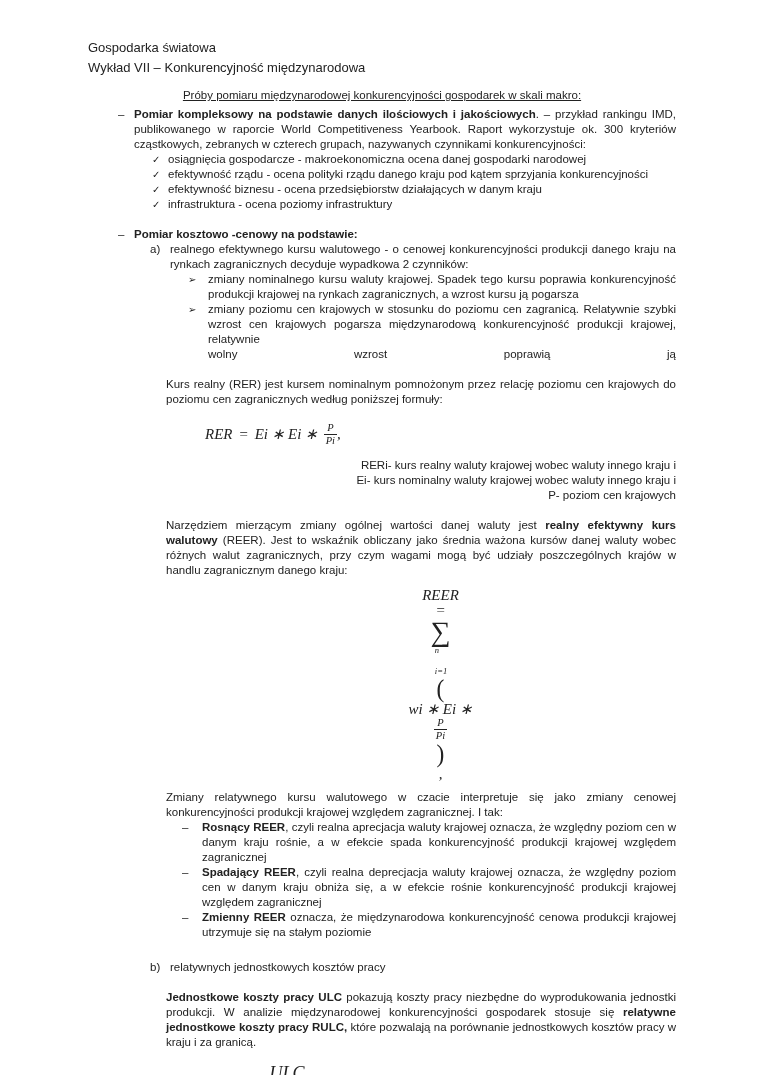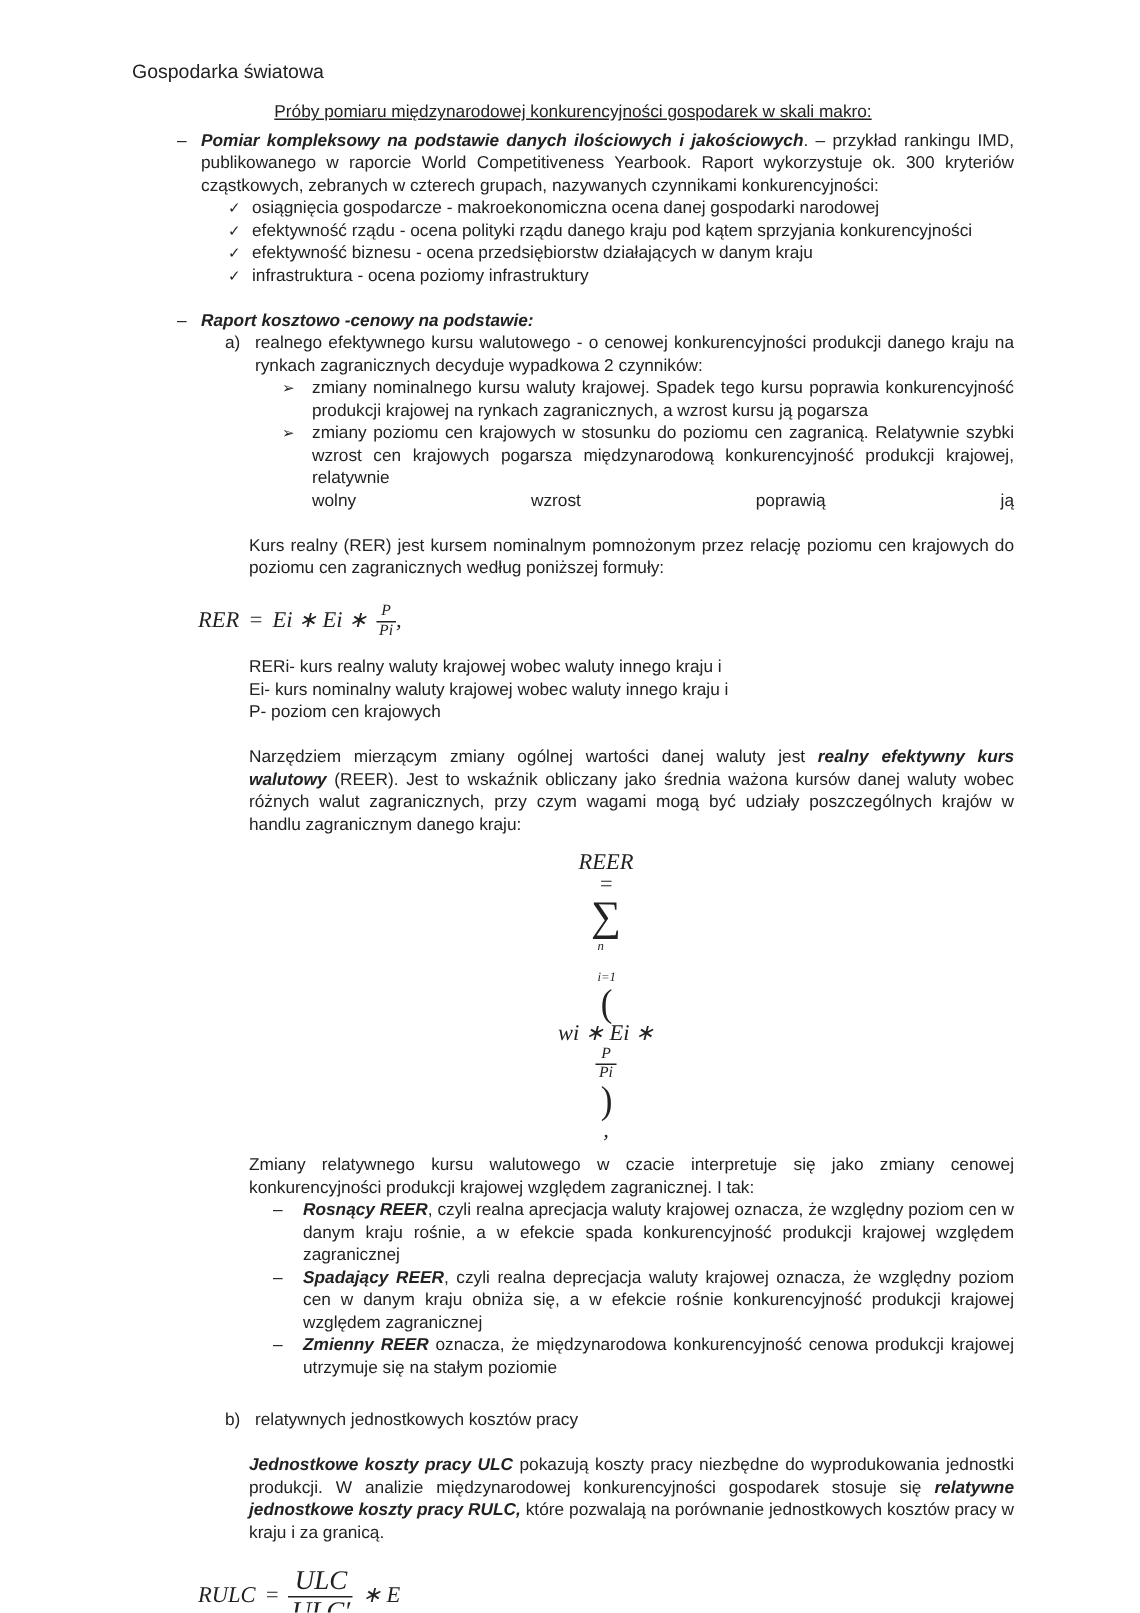"Wykład VII – Konkurencyjność" p { html: none -> <p>Wykład VII – Konkurencyjność międzynarodowa</p> }
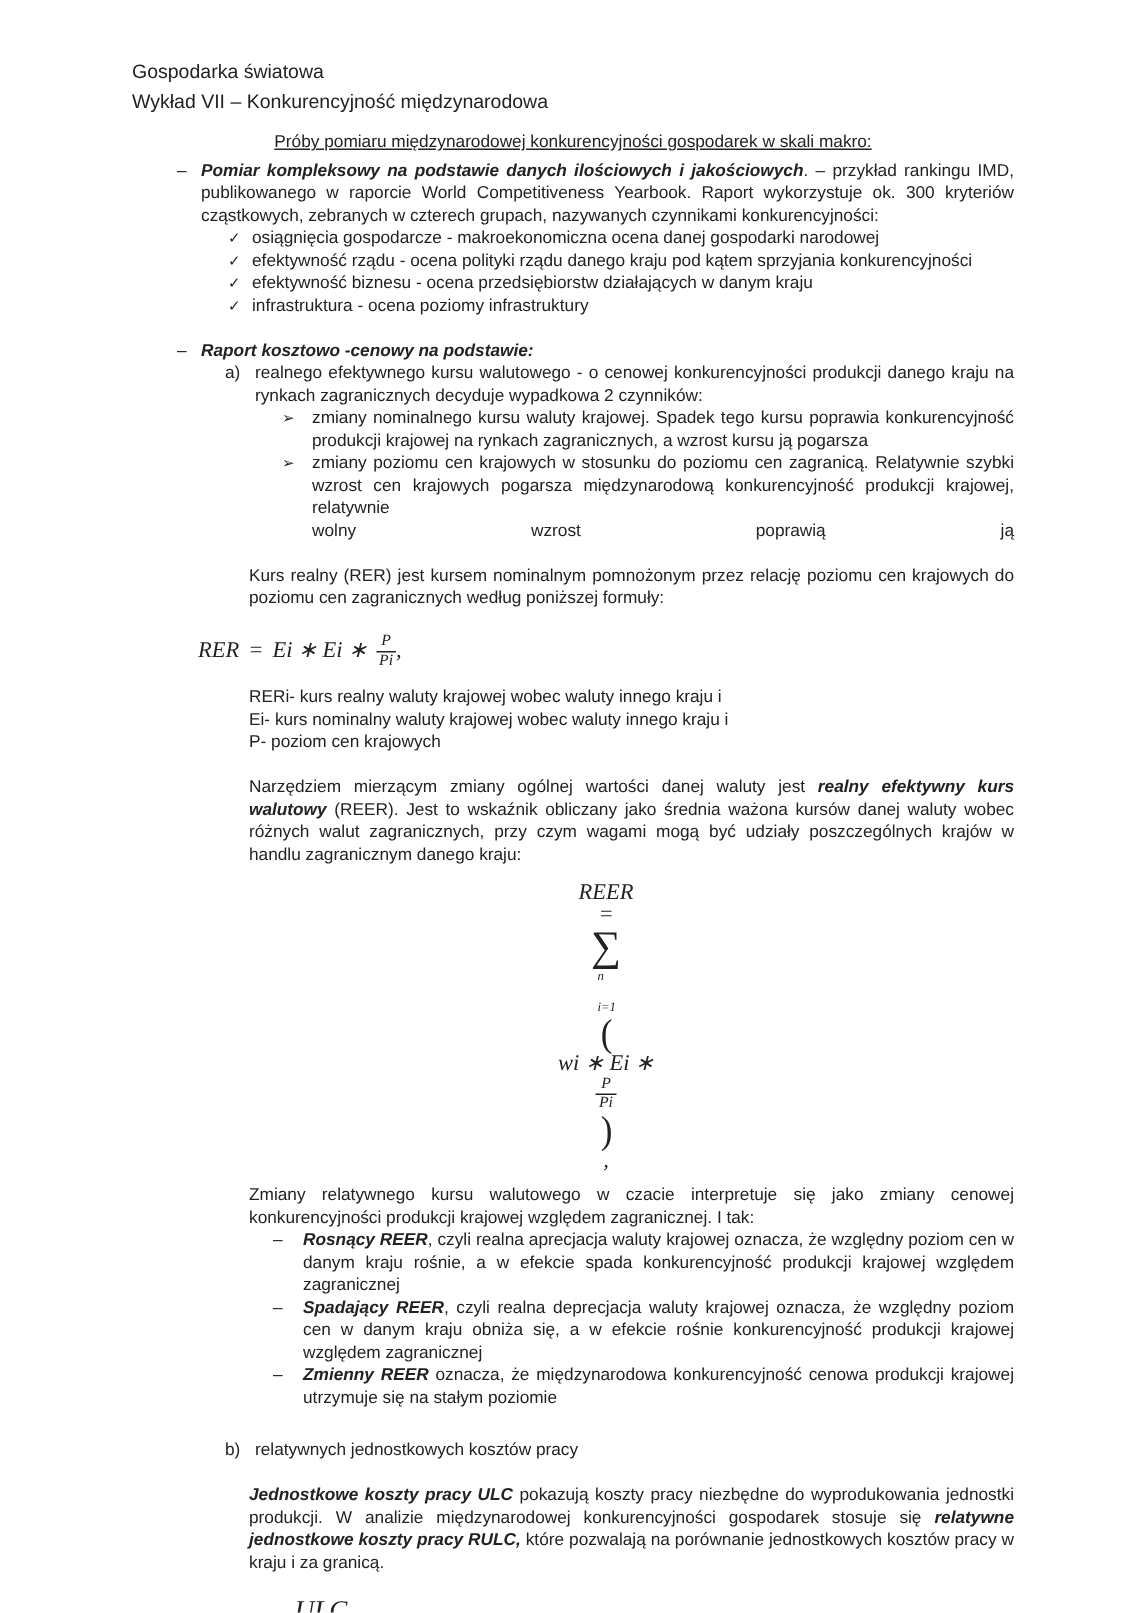"Pomiar kompleksowy na podstawie danych" .b { font-style: italic -> none }
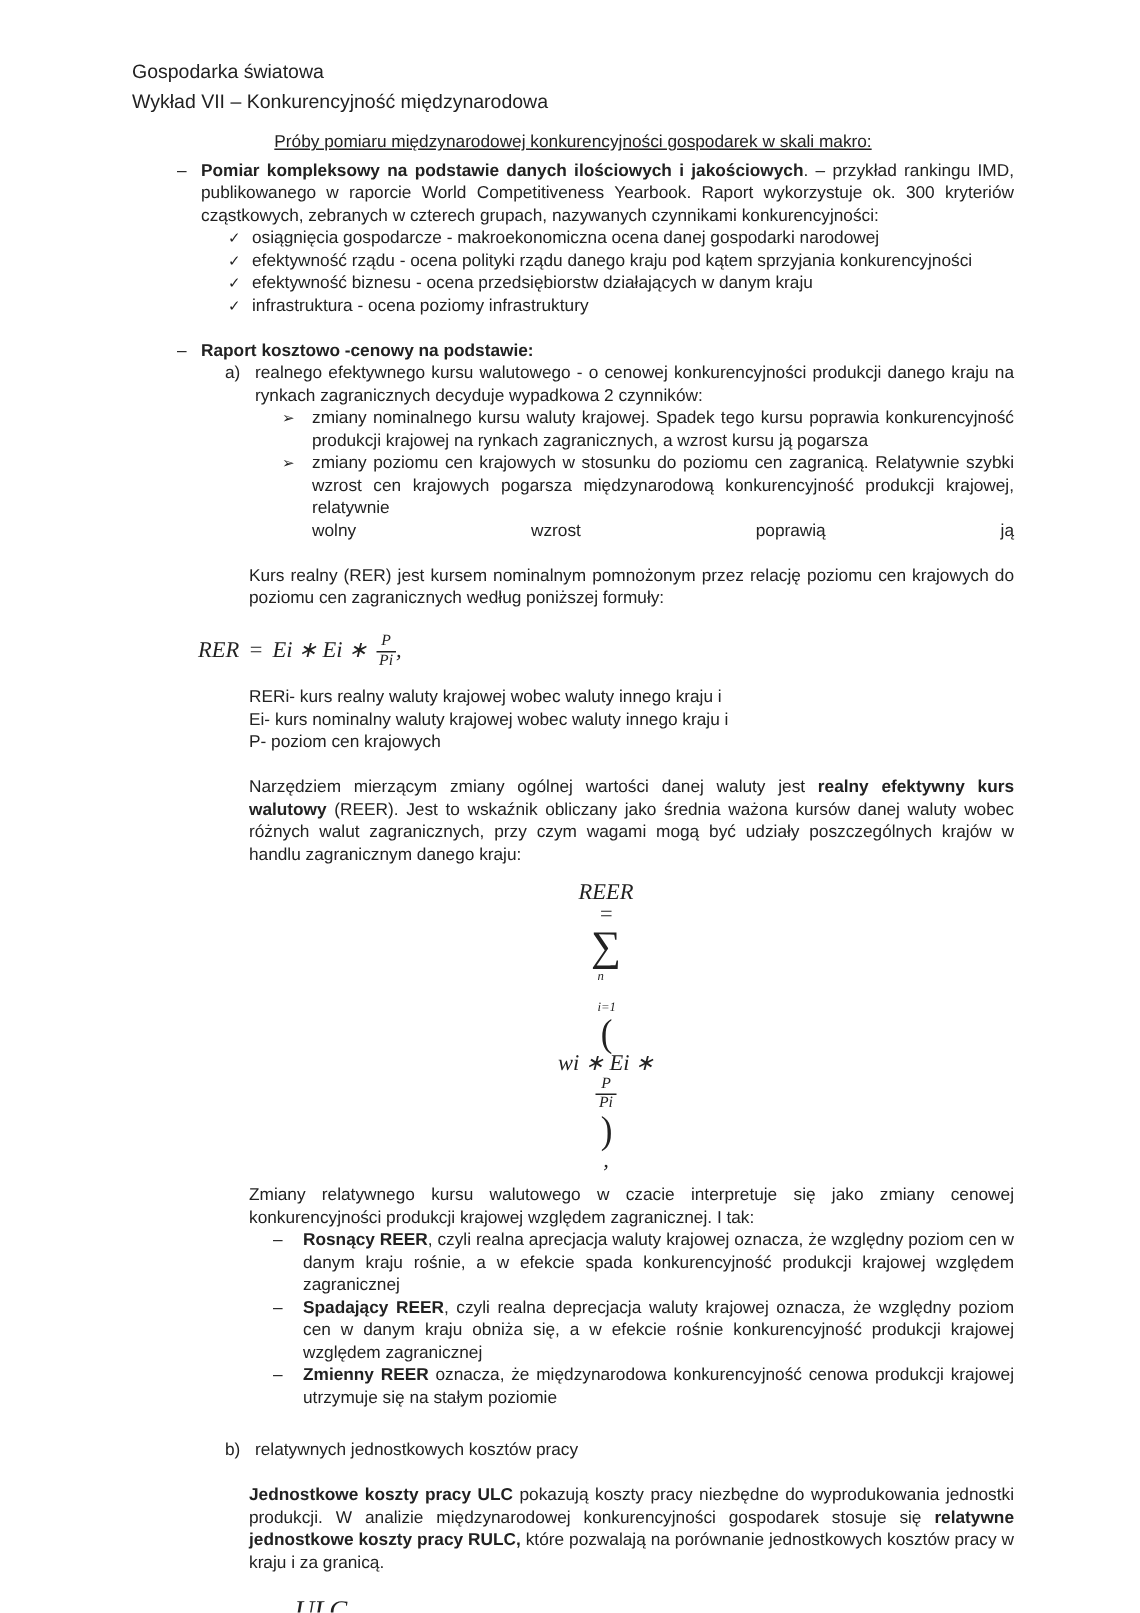"Raport kosztowo -cenowy na podstawie:" span.tx { text: Raport -> Pomiar }
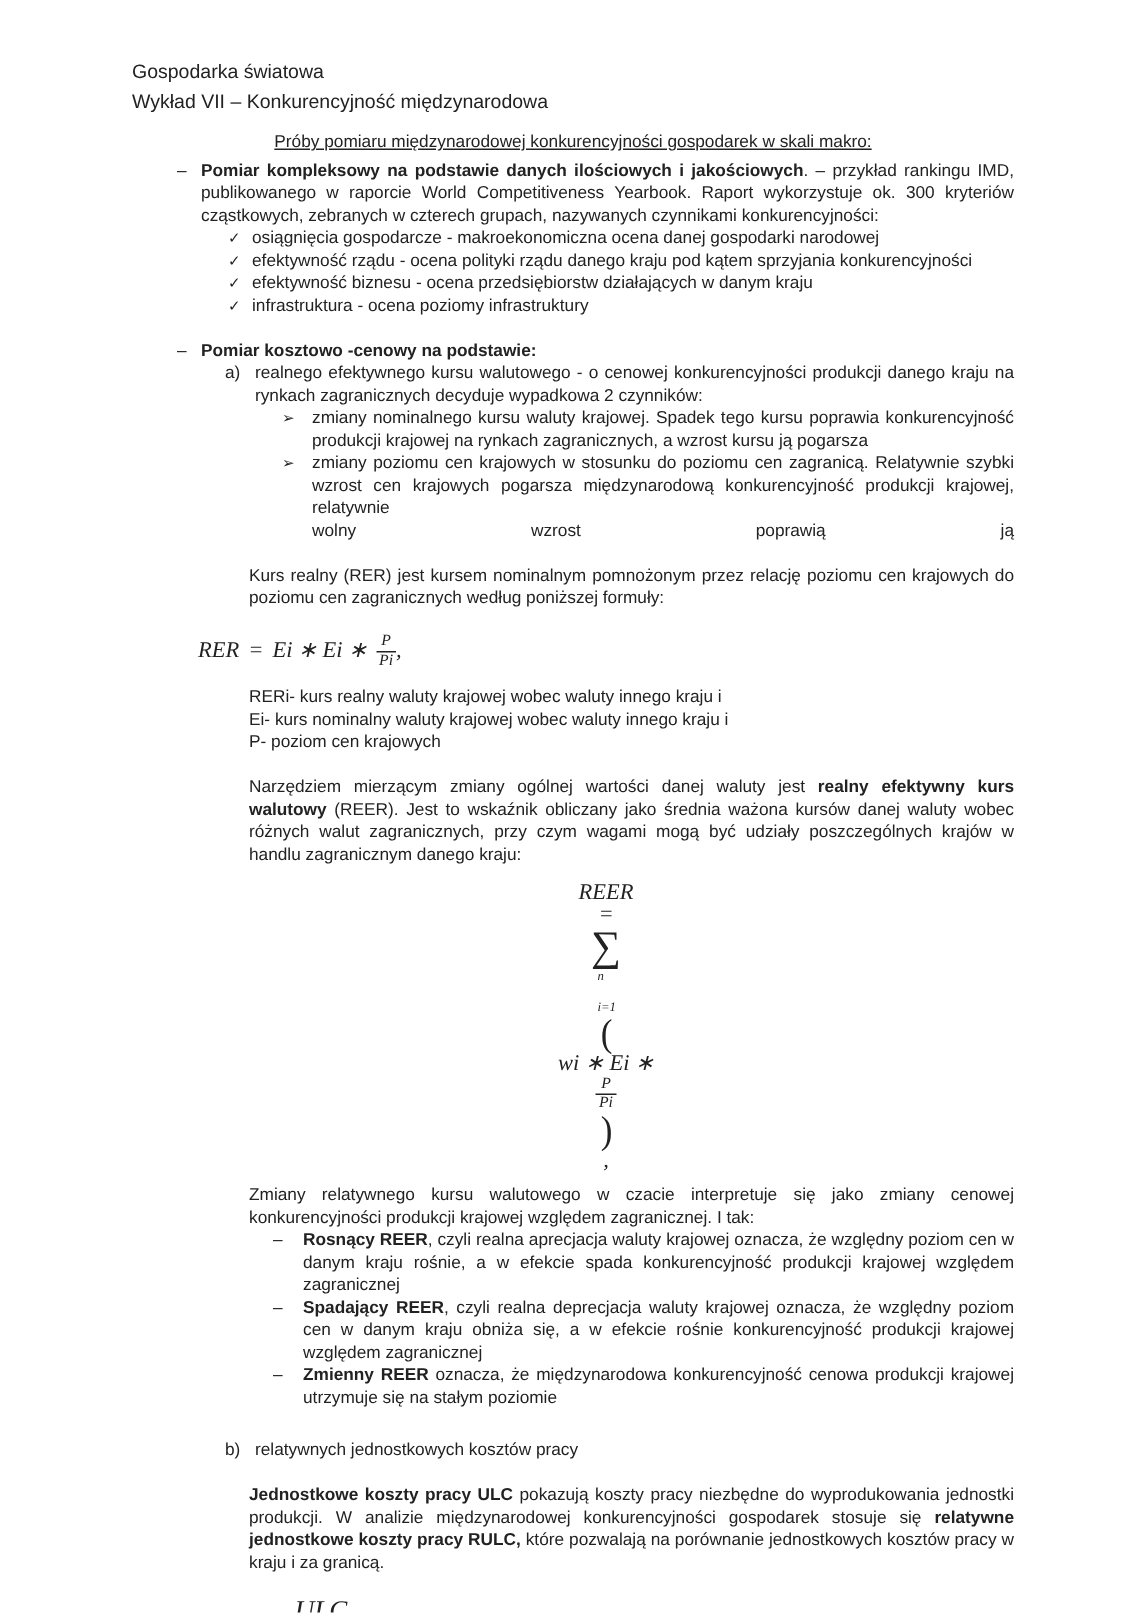"RER" .formula { margin-left: 44px -> 117px }
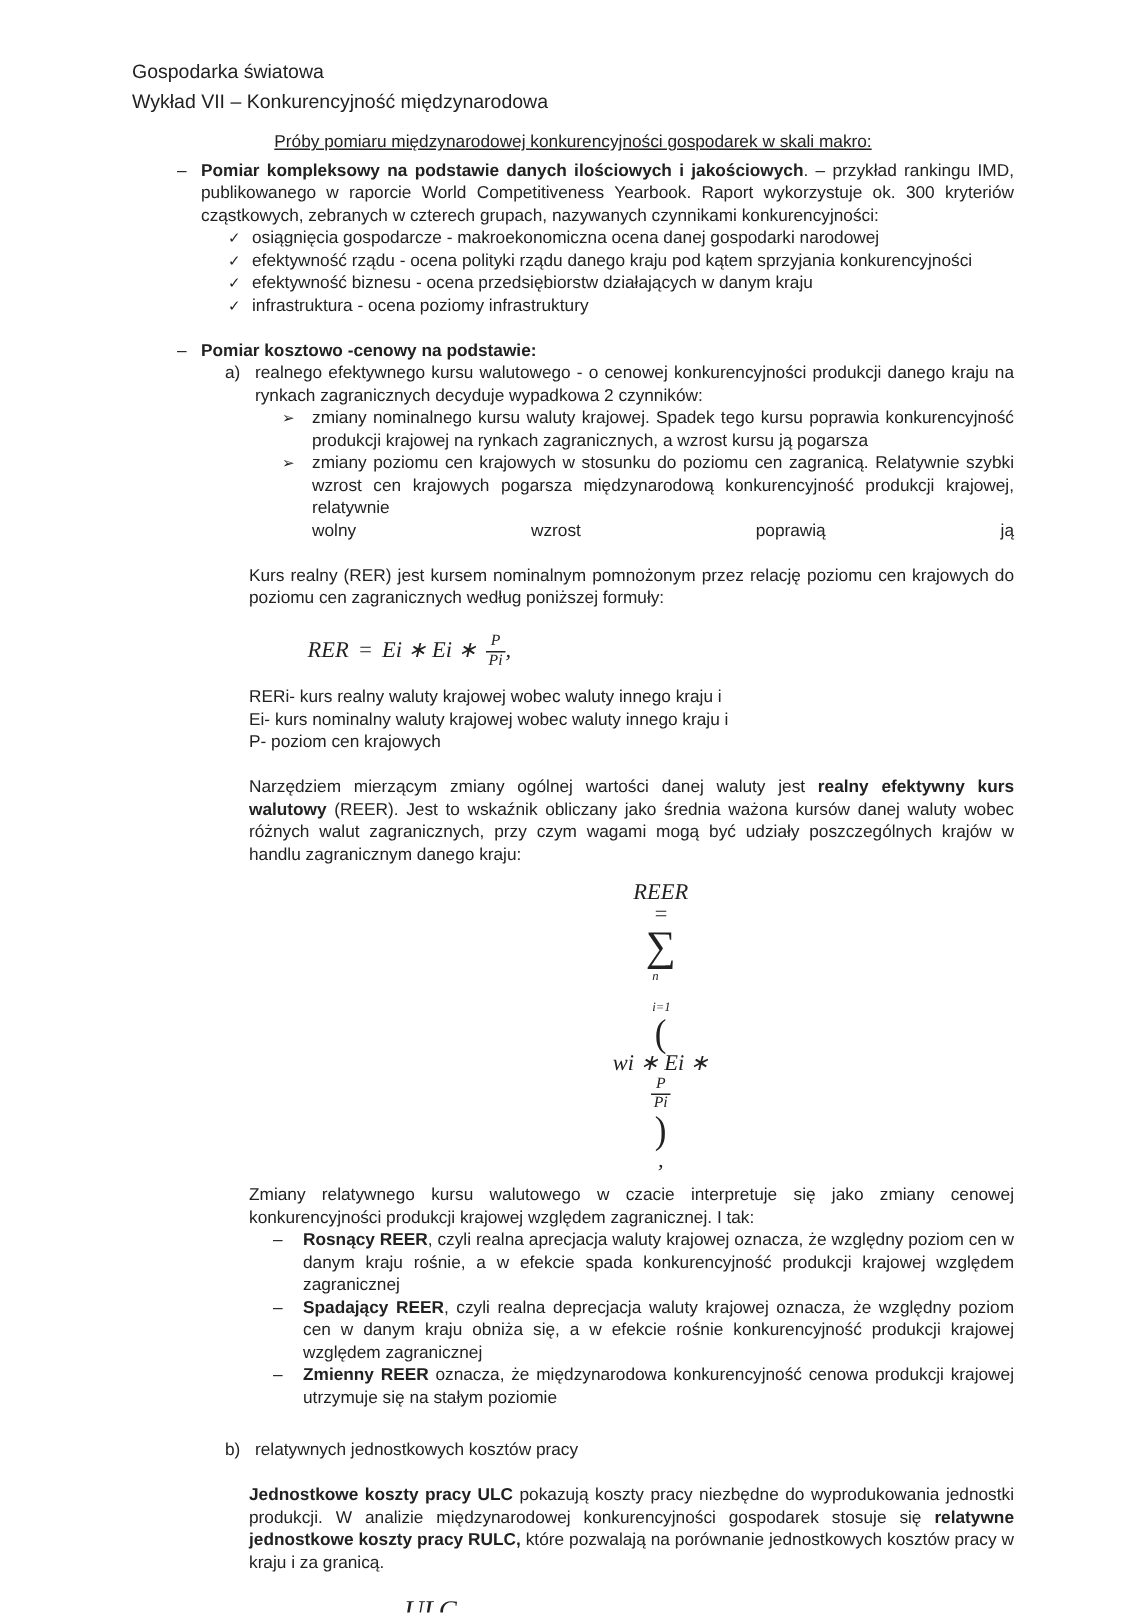"RERi- kurs realny waluty krajowej" .legend div { text-align: left -> right }
